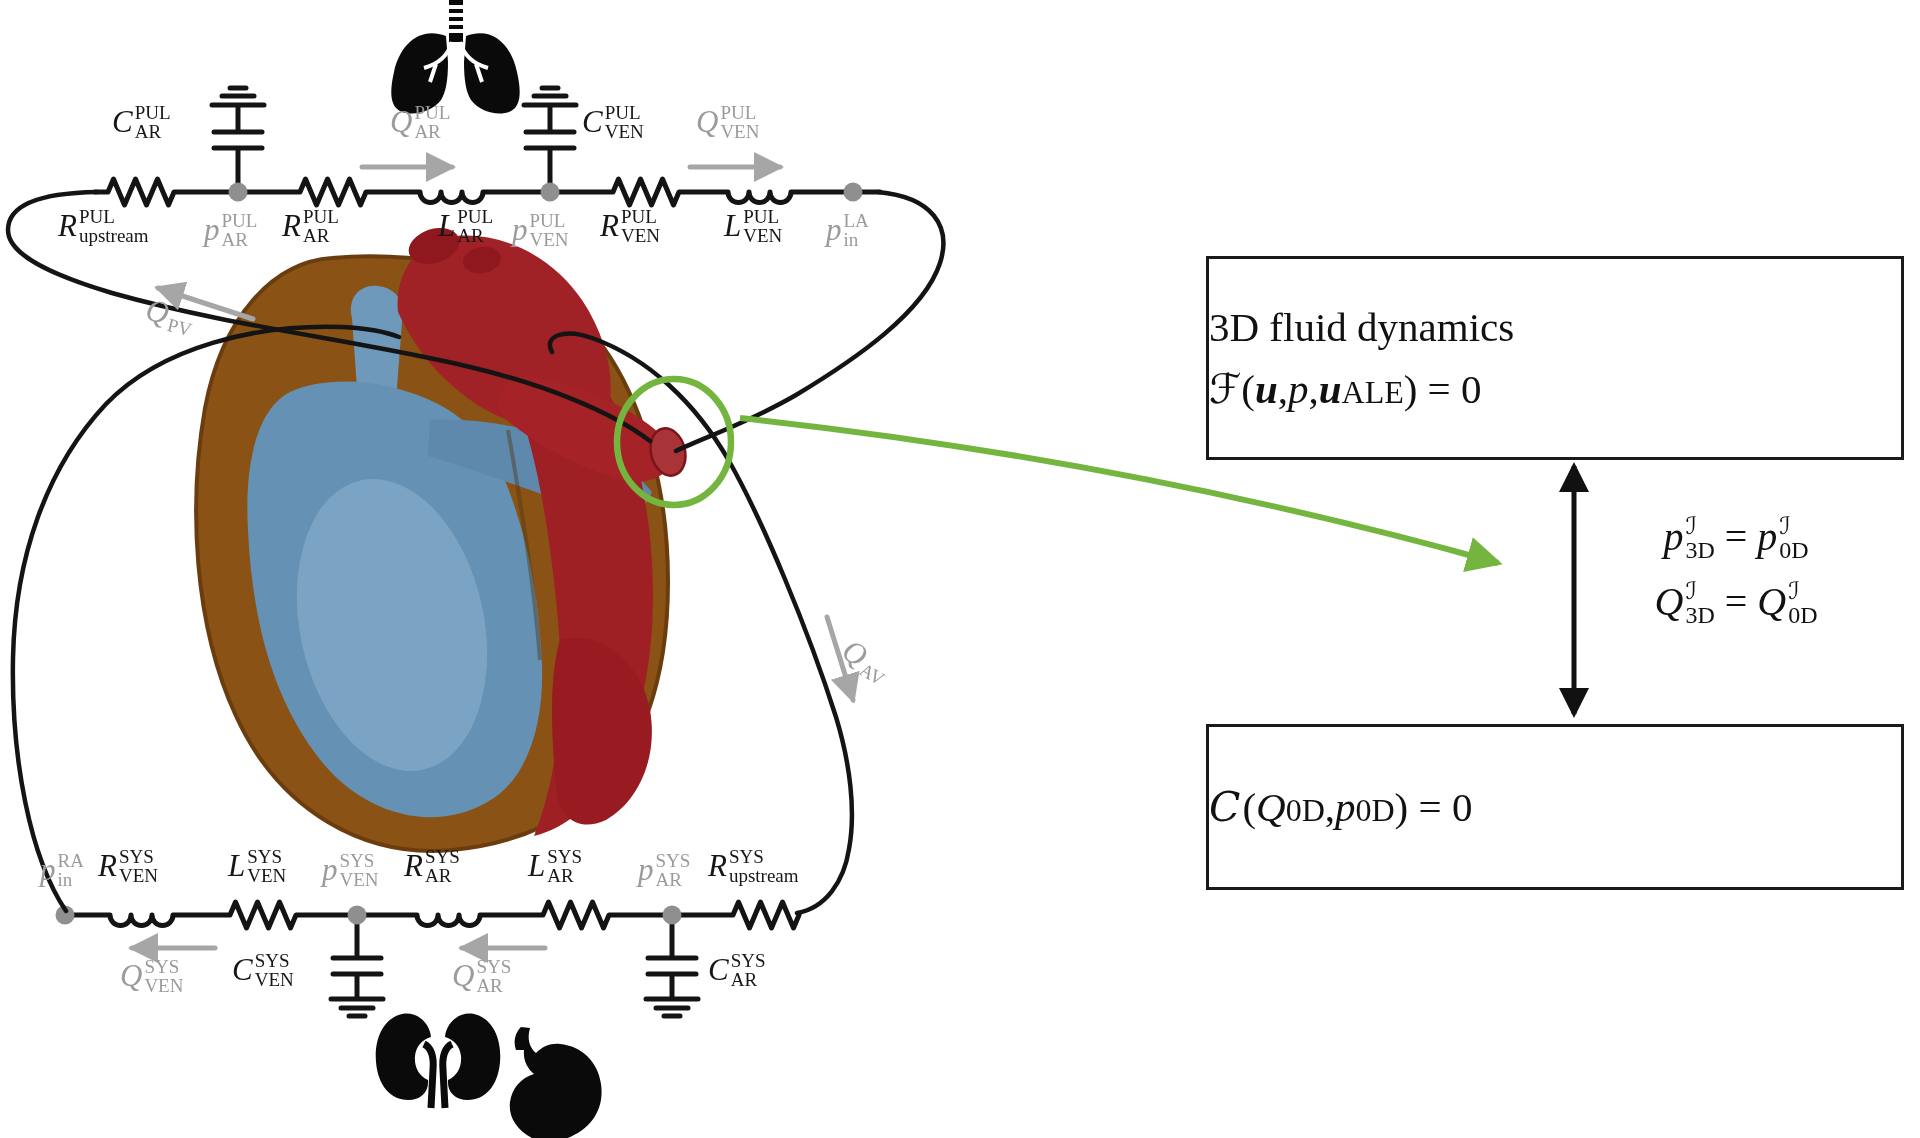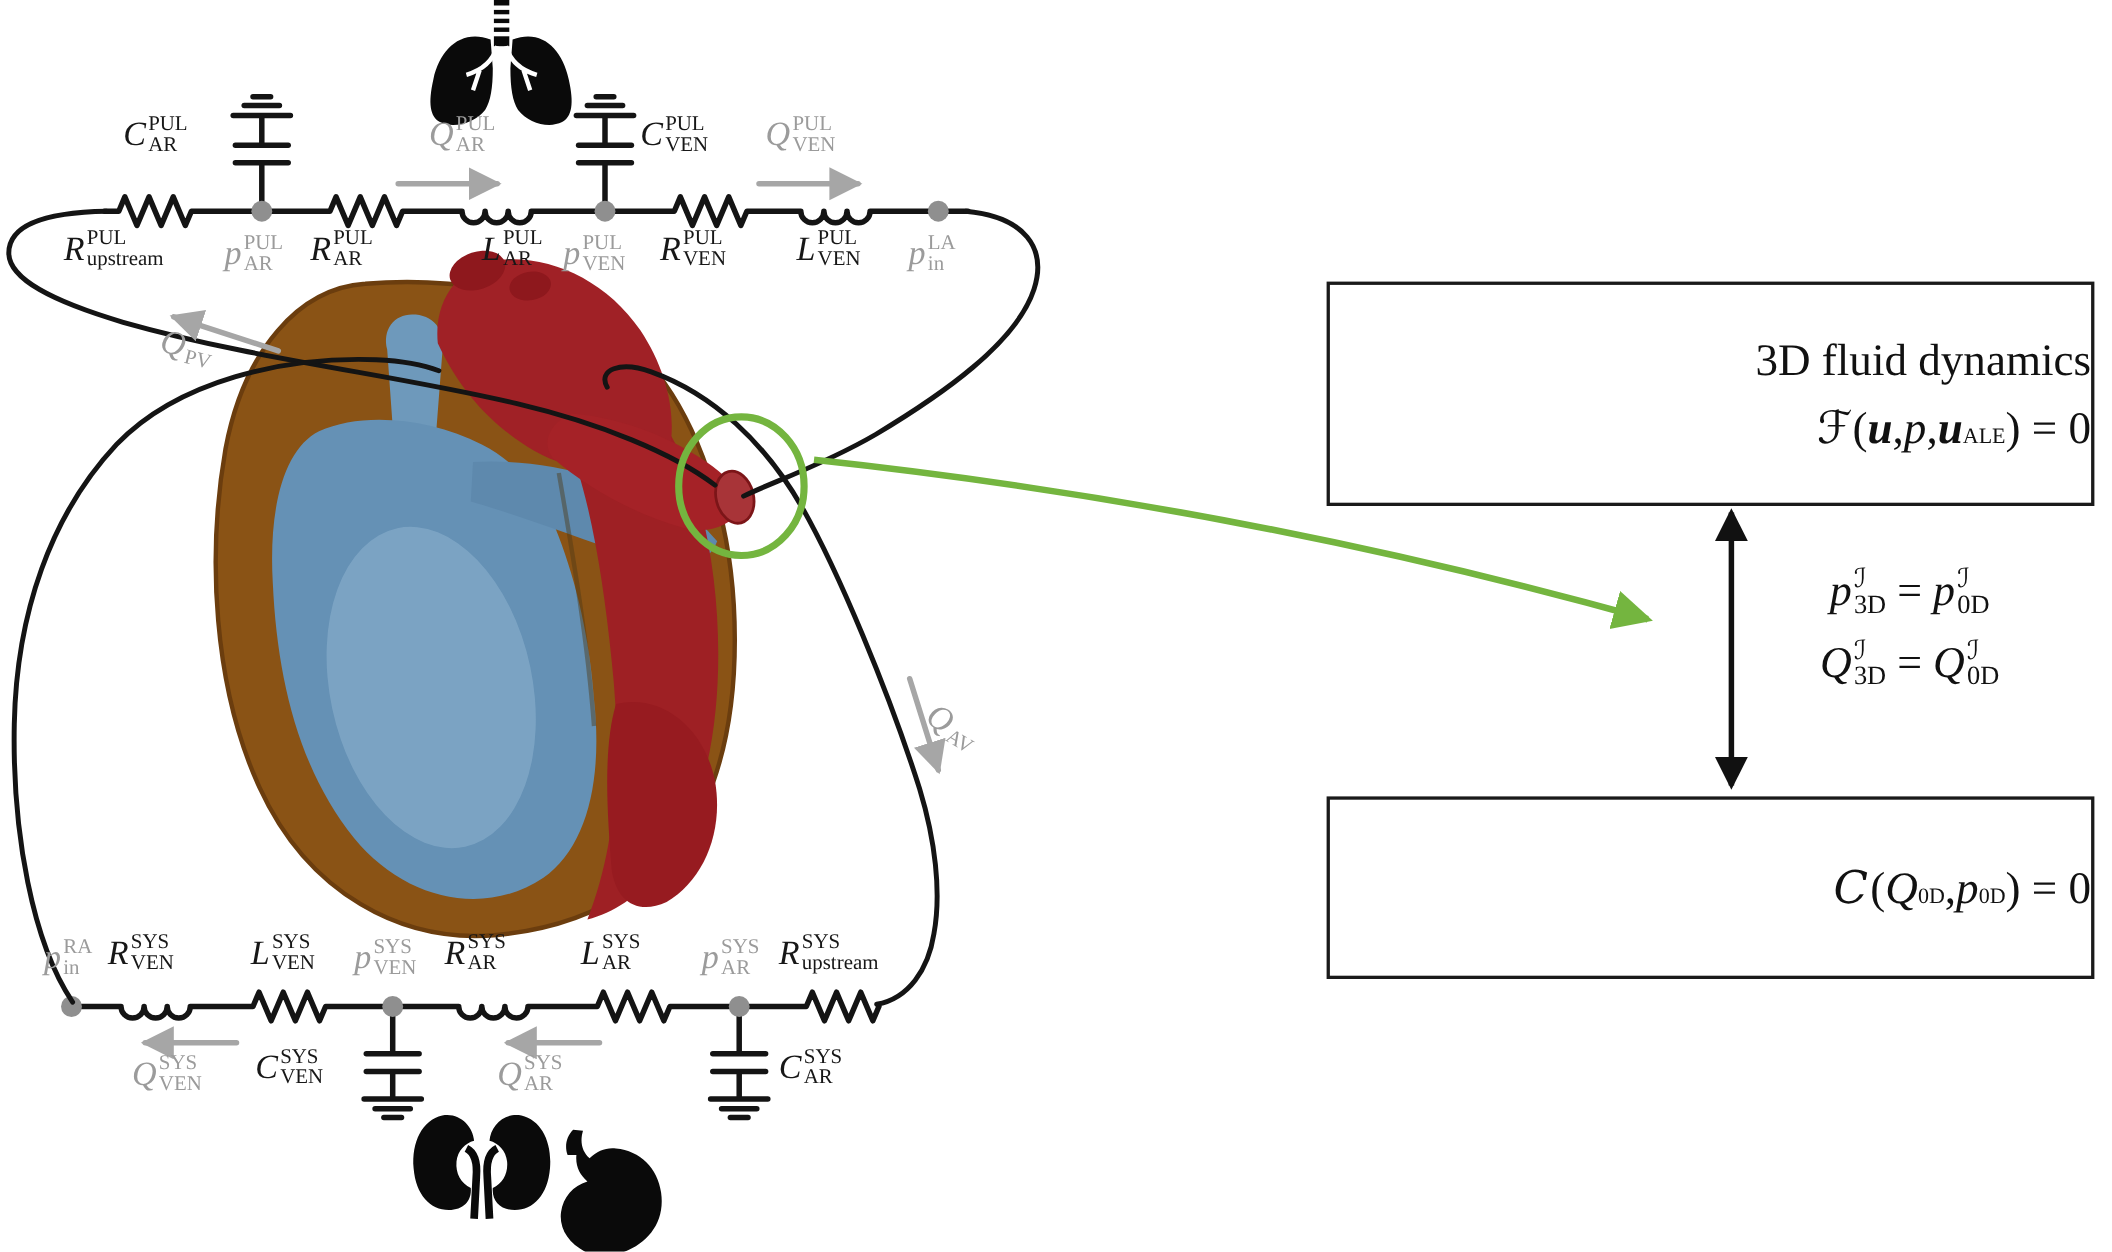"3D fluid dynamics" .cbox { align-items: flex-end -> flex-start }
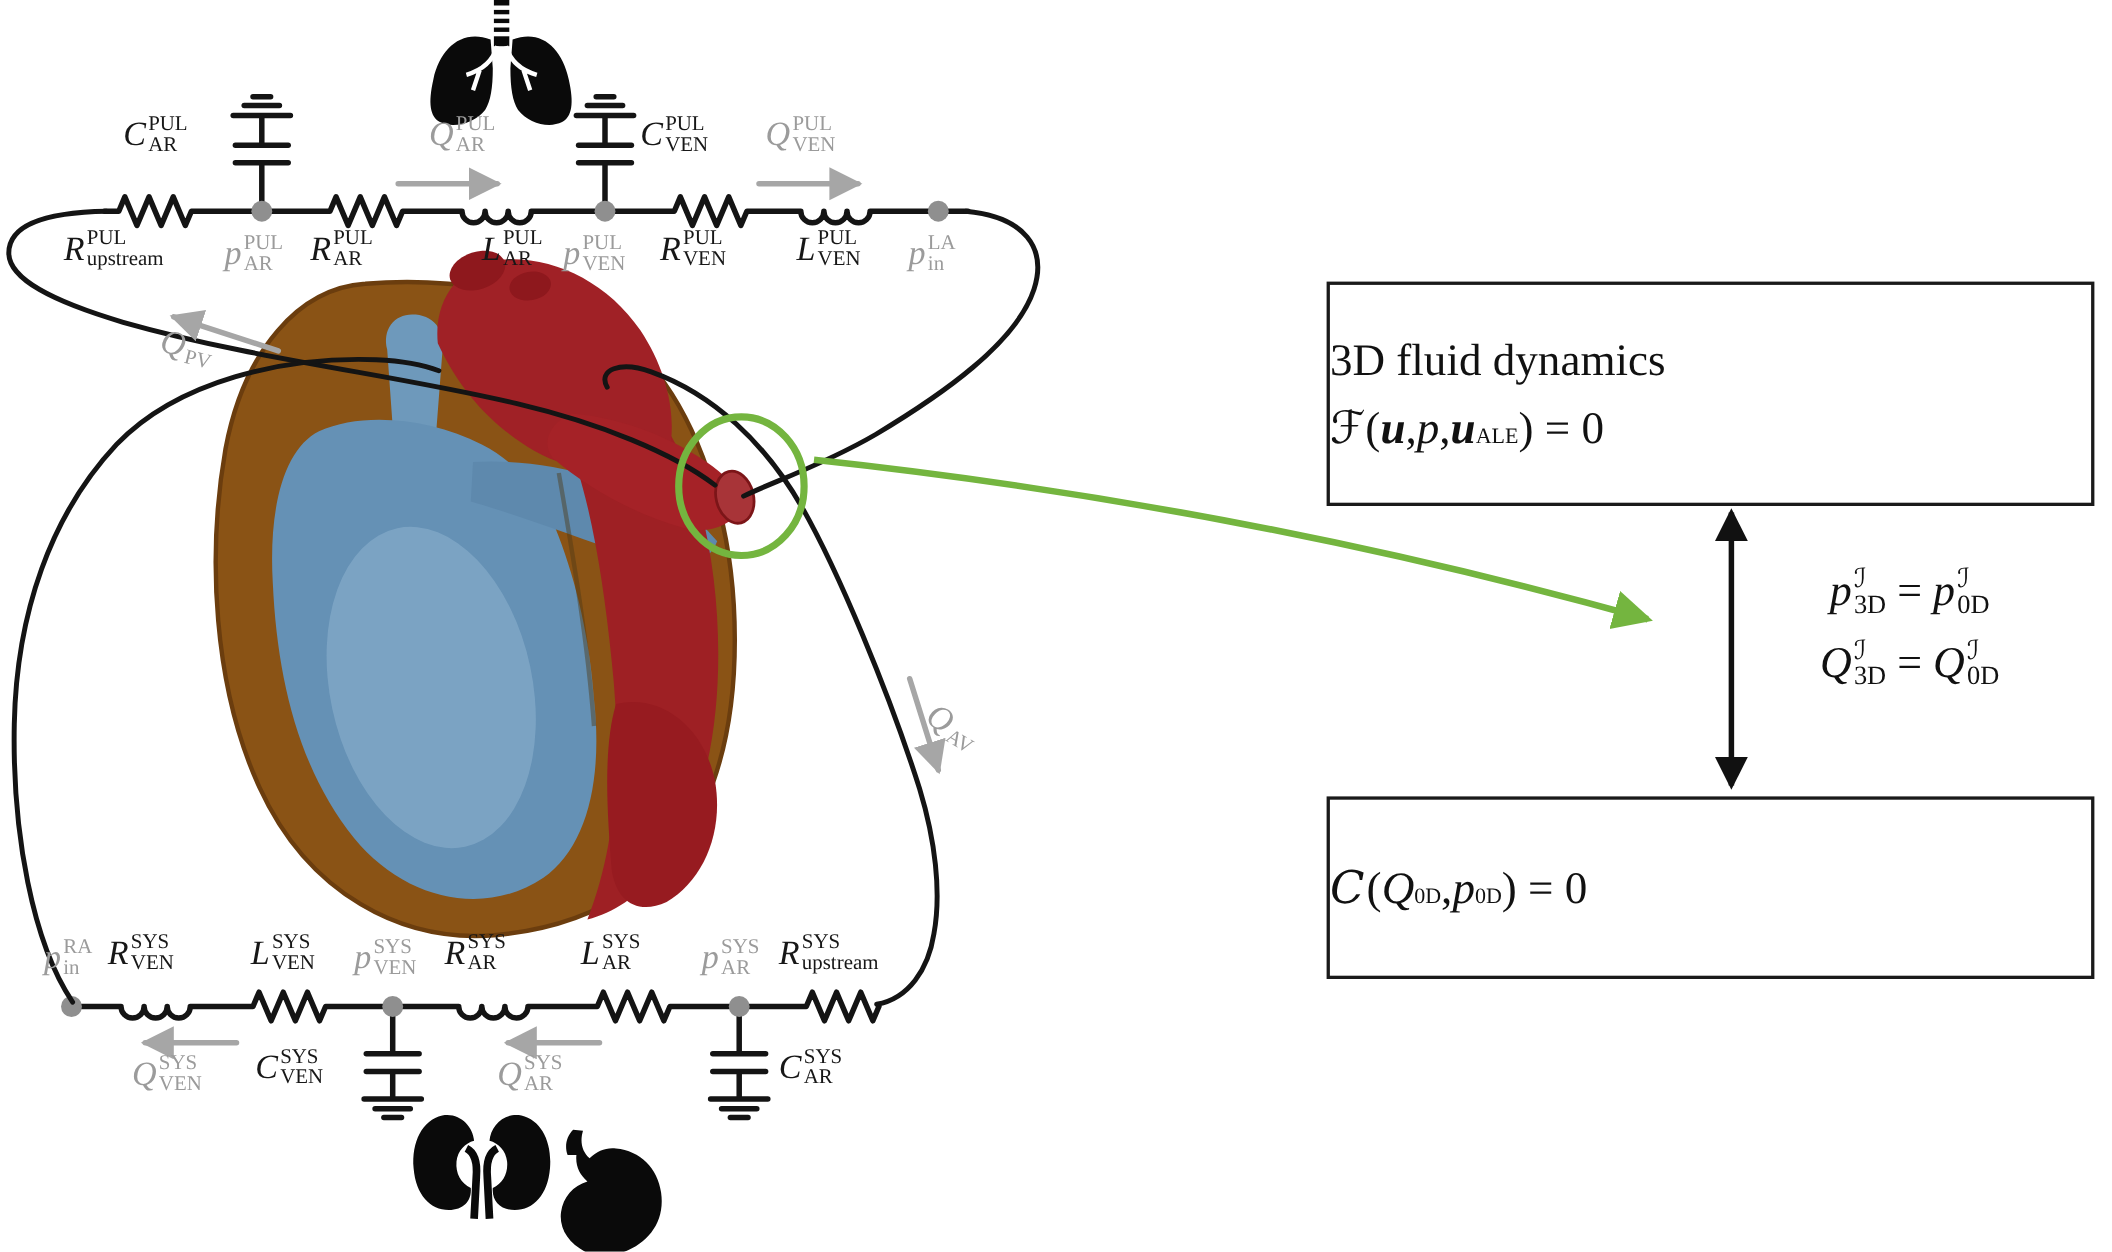"ALE" .box-eq sup { font-size: 20px -> 32px }
